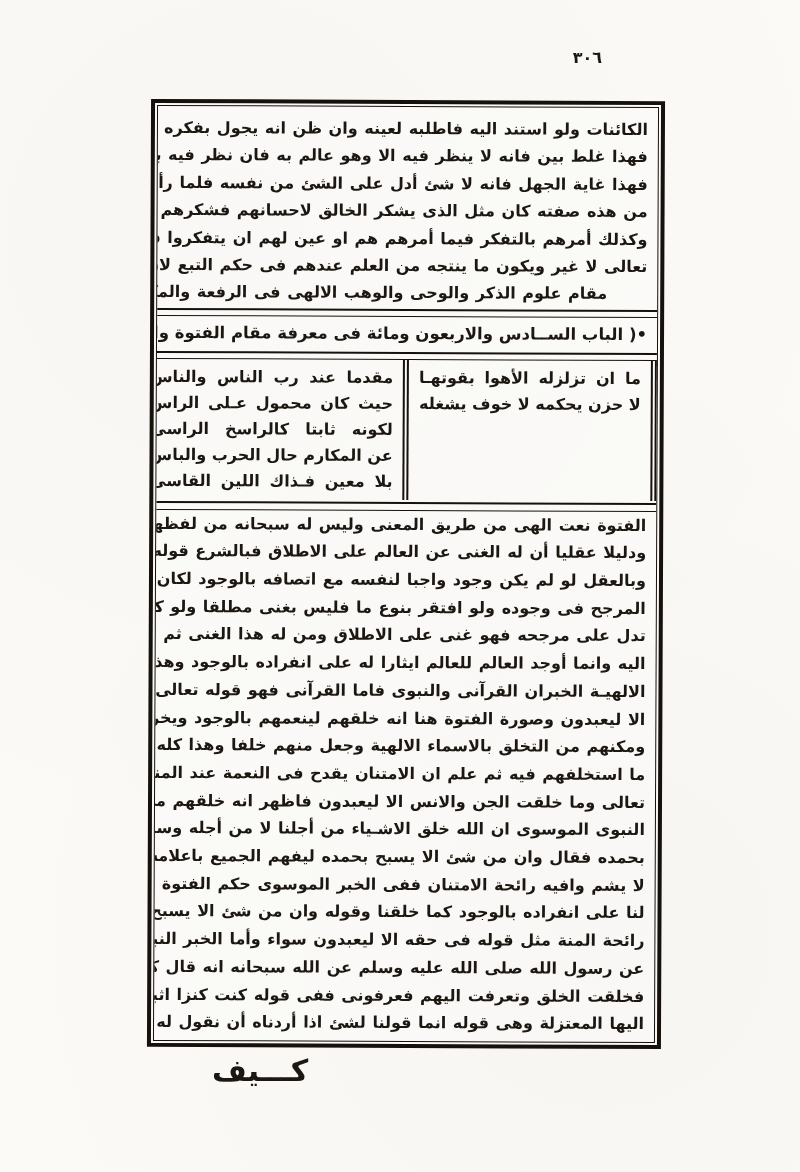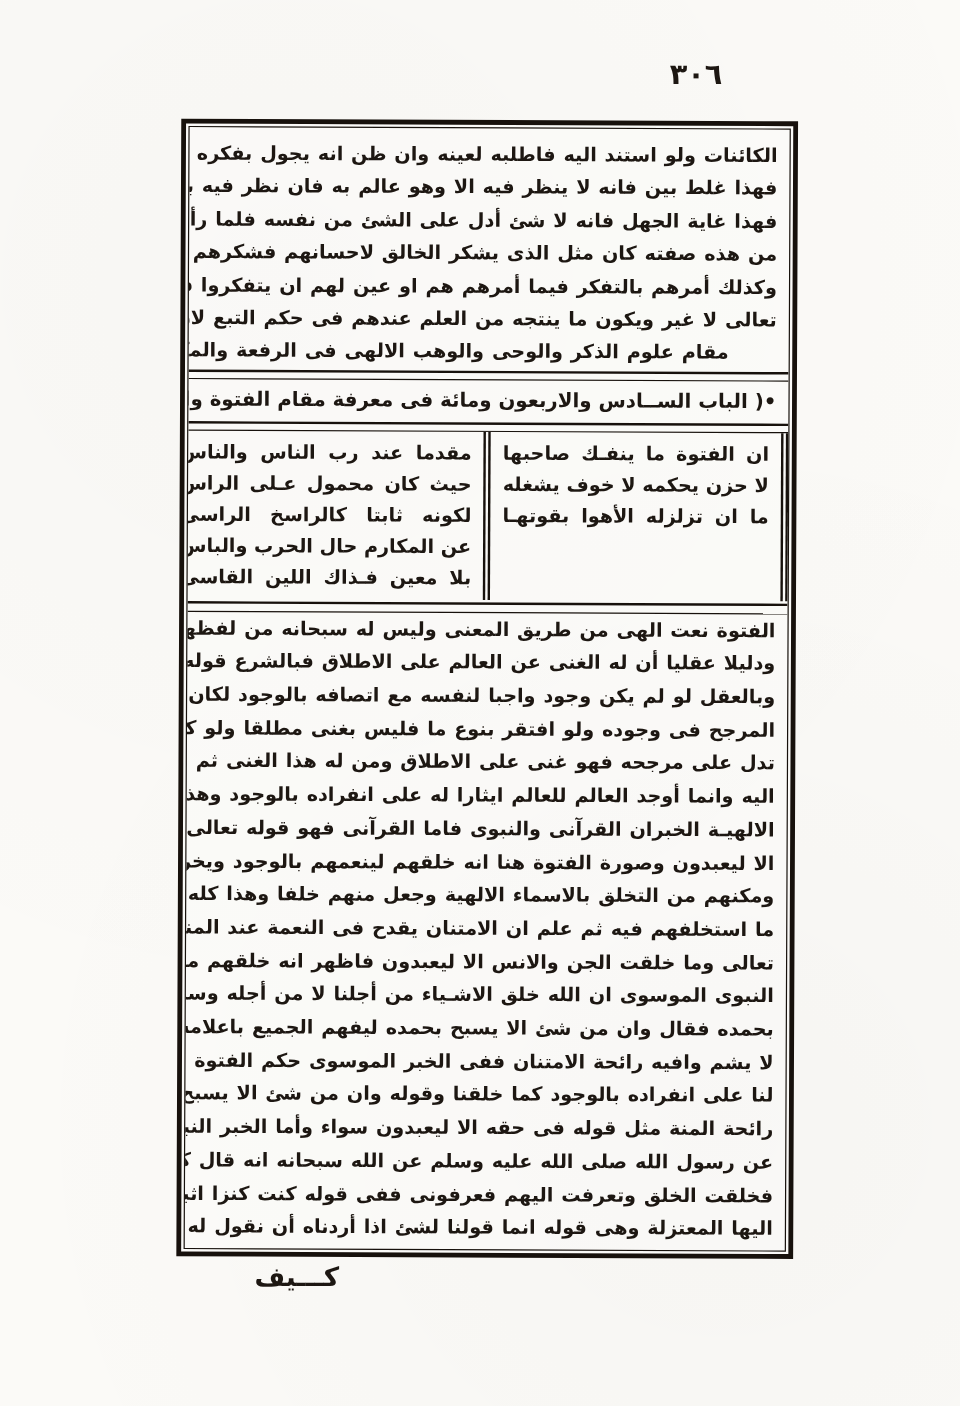"٣٠٦" .page-number { font-size: 24px -> 16px }
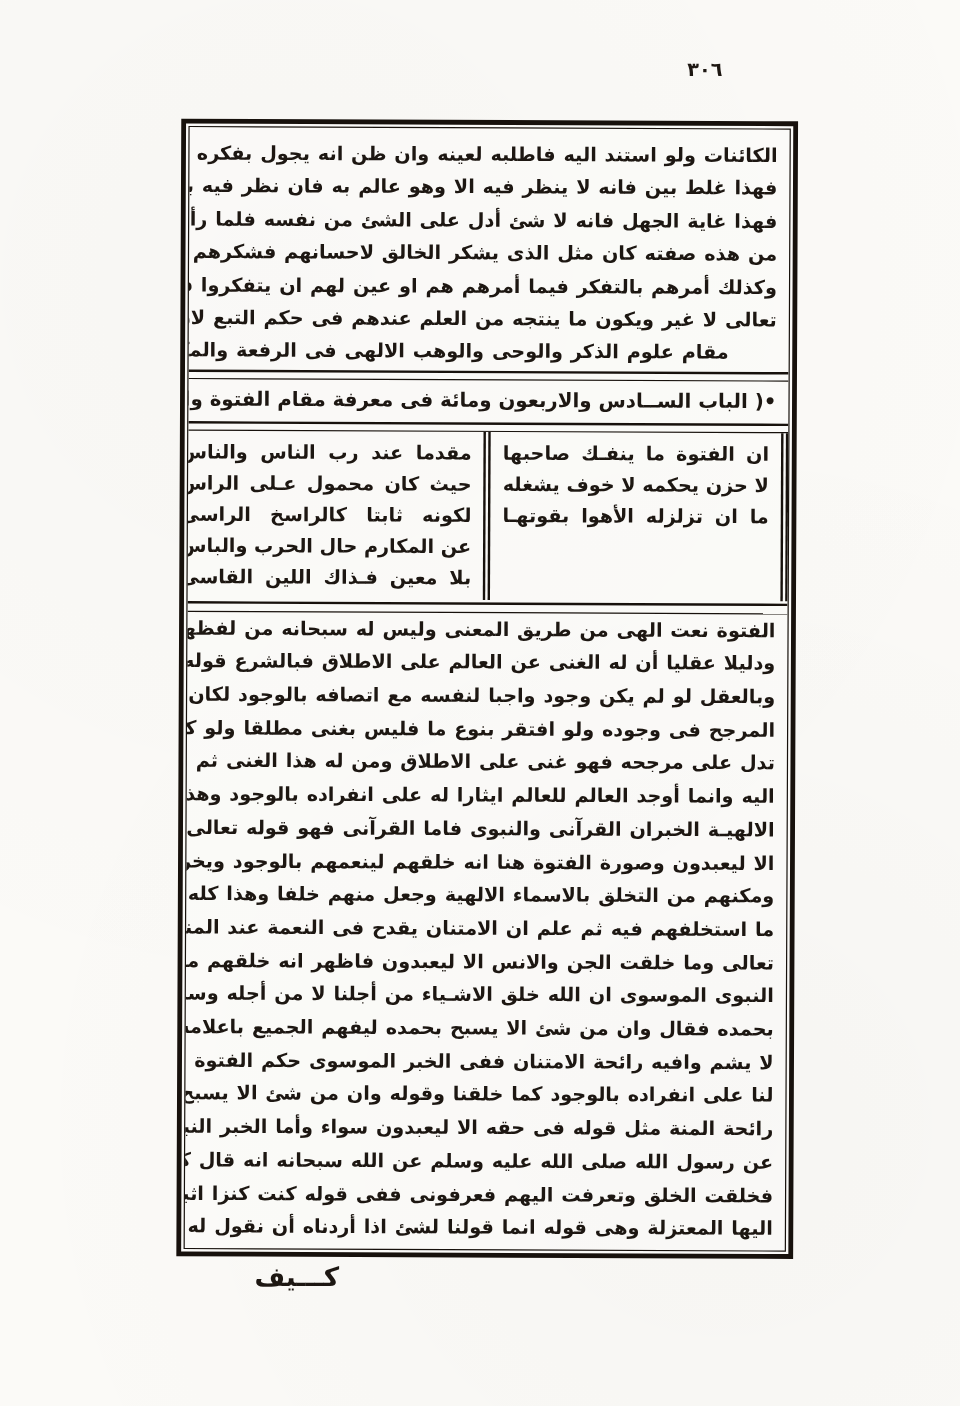"ان الفتوة ما ينفـك صاحبها" div.vline { html: <div>ان الفتوة ما ينفـك صاحبها</div> -> none }
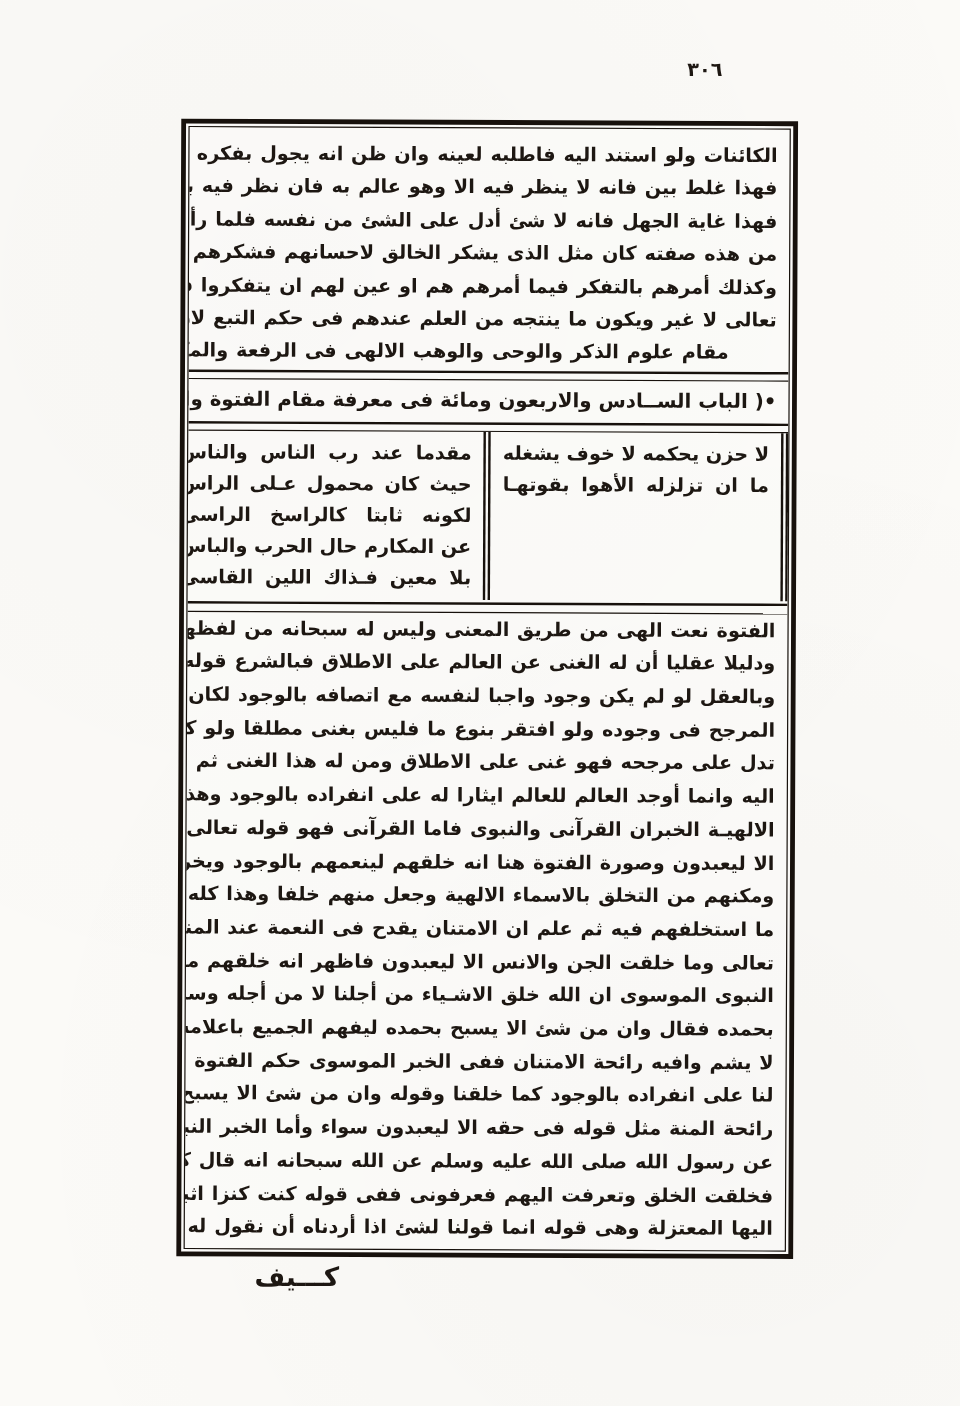"لا حزن يحكمه لا خوف" div.vline { order: before "ما ان تزلزله الأهوا بقوتهـا" -> after "ما ان تزلزله الأهوا بقوتهـا" }
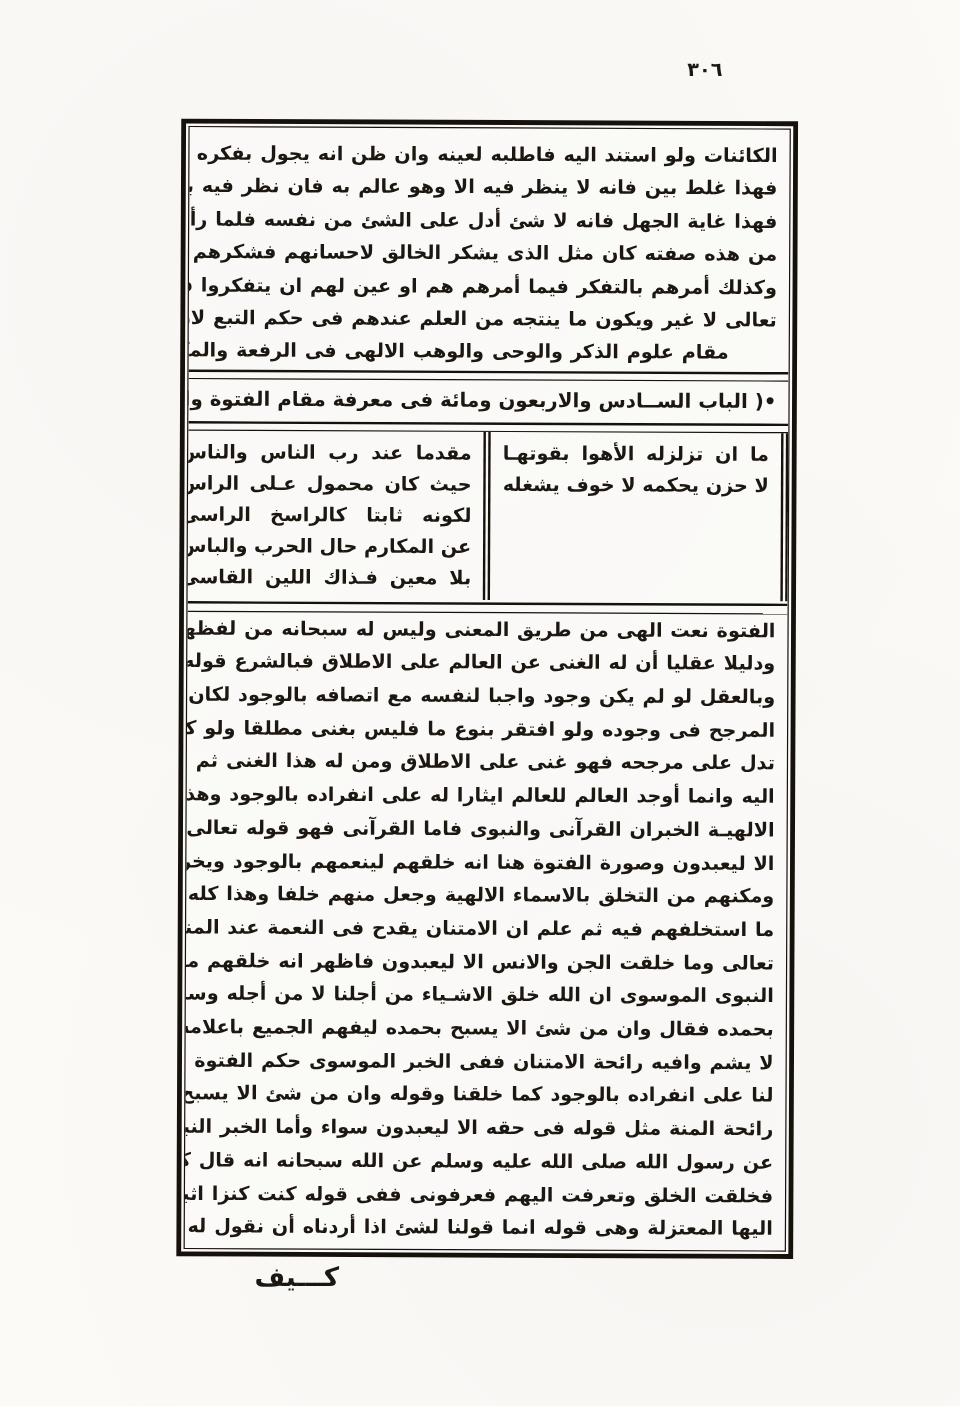"كـــيف" .catchword { font-size: 22px -> 30px }
